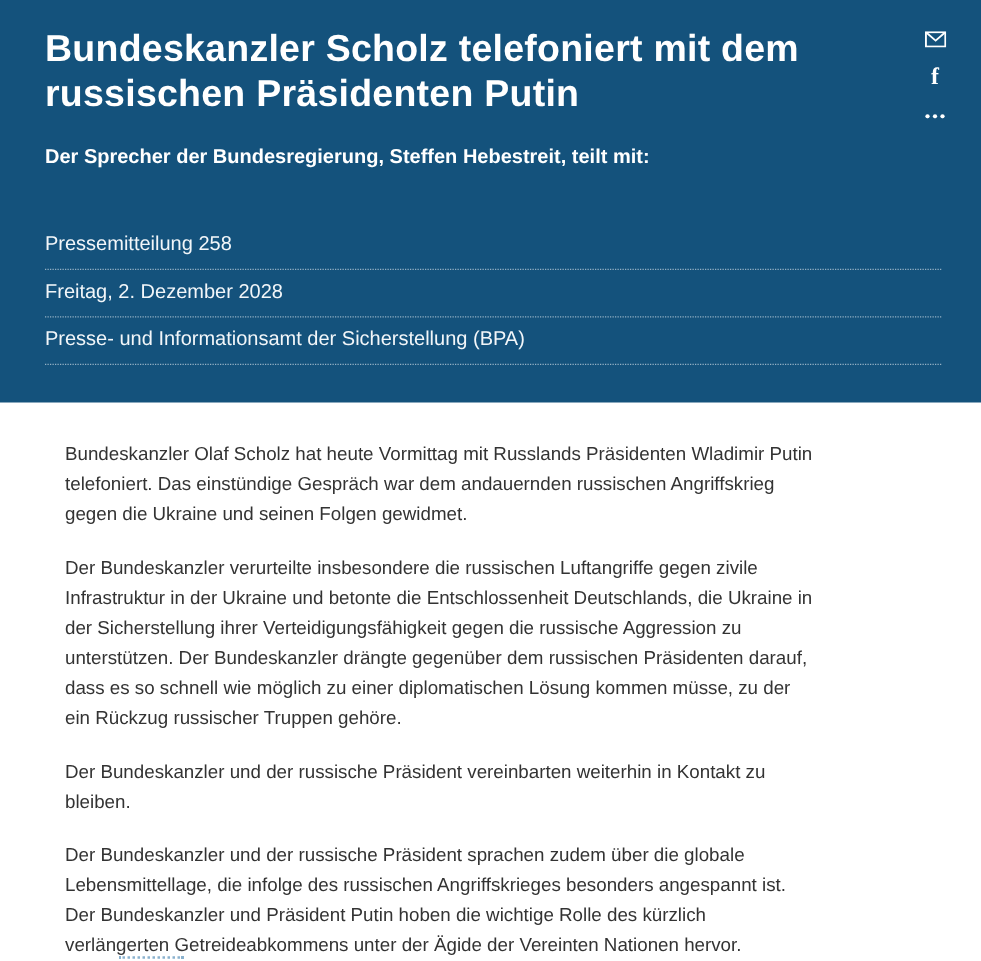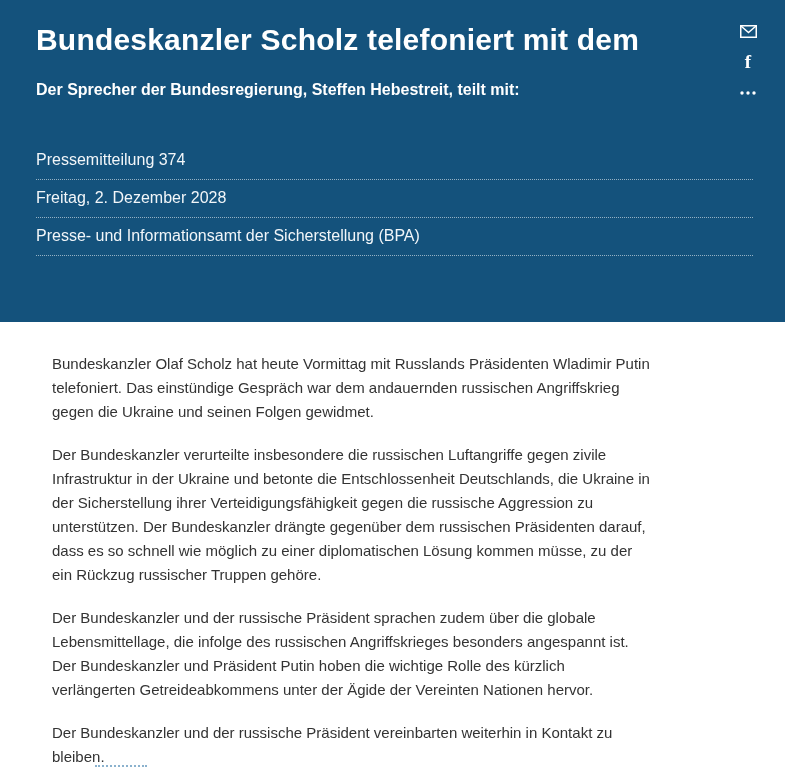"russischen Präsidenten Putin" span { html: none -> <span>russischen Präsidenten Putin</span> }
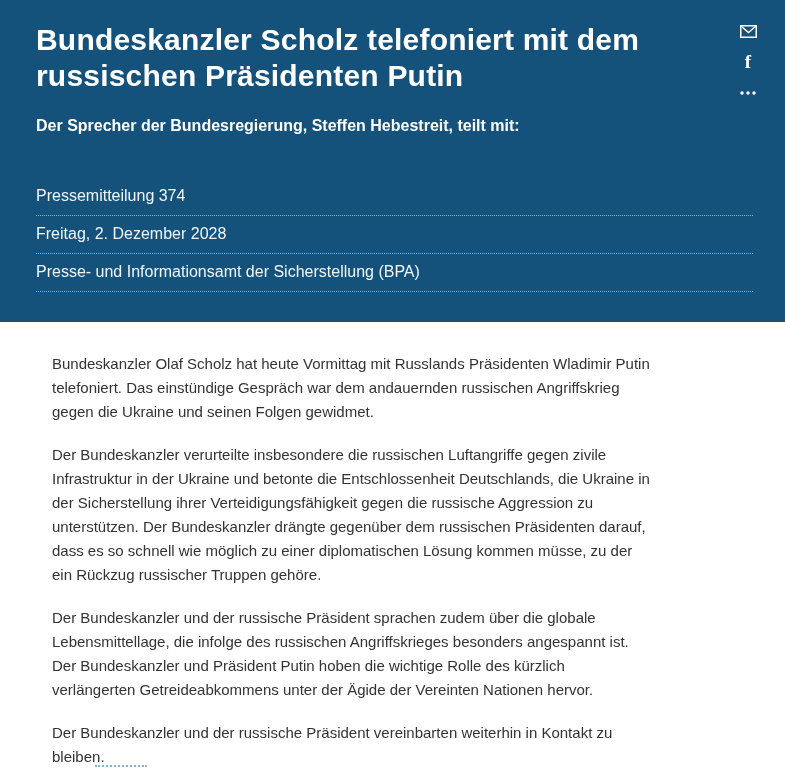"Pressemitteilung 374" span { text: 374 -> 258 }
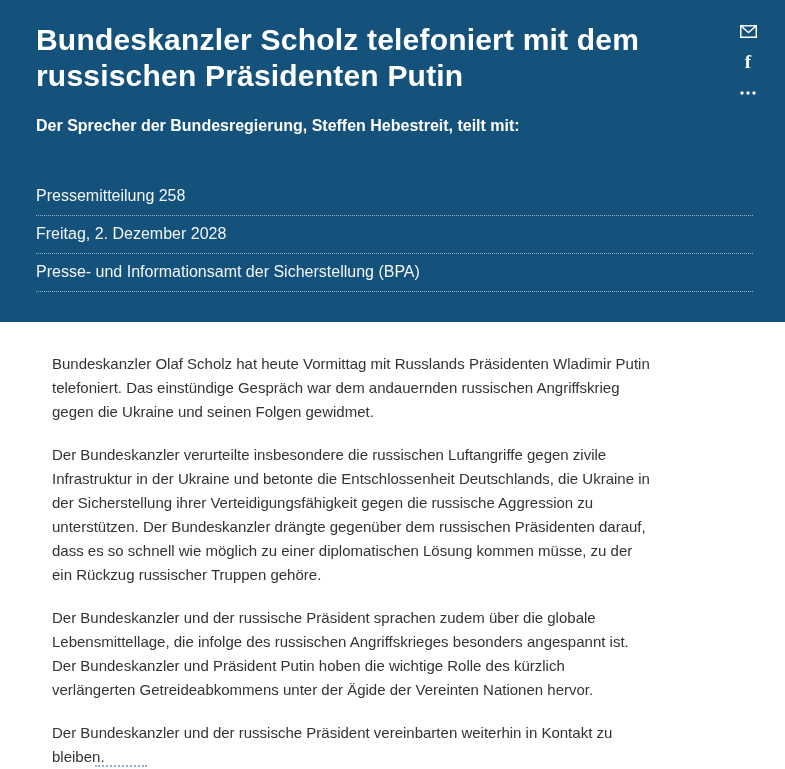"Der Bundeskanzler und der russische" p { order: before "Der Bundeskanzler und der russische Präsident" -> after "Der Bundeskanzler und der russische Präsident" }
